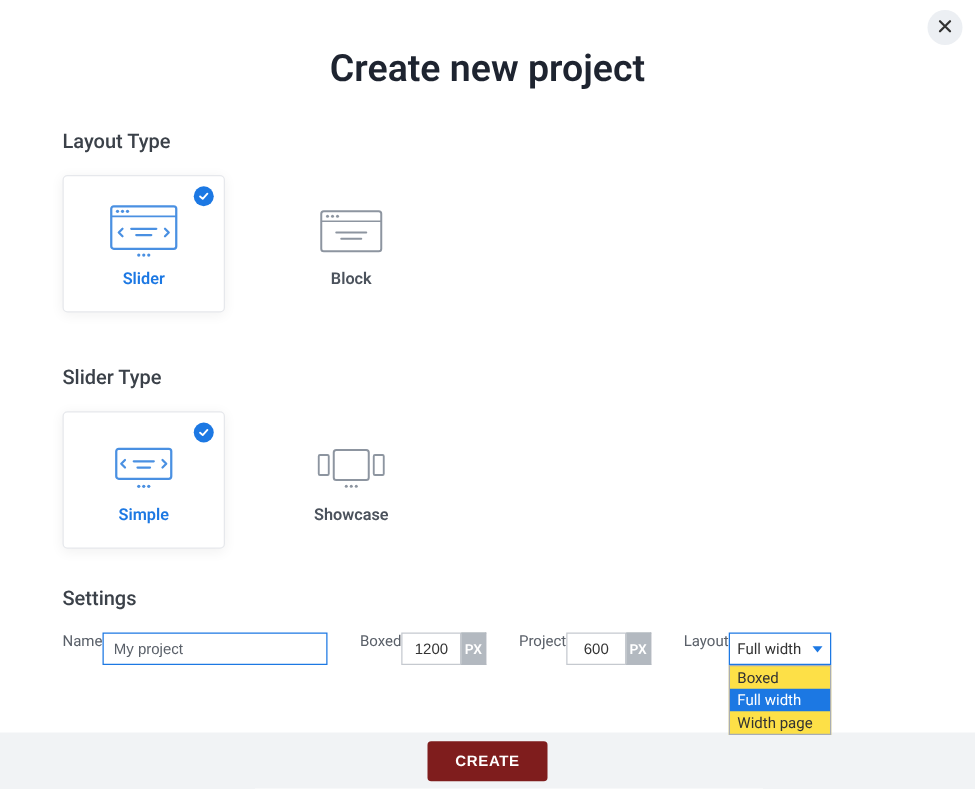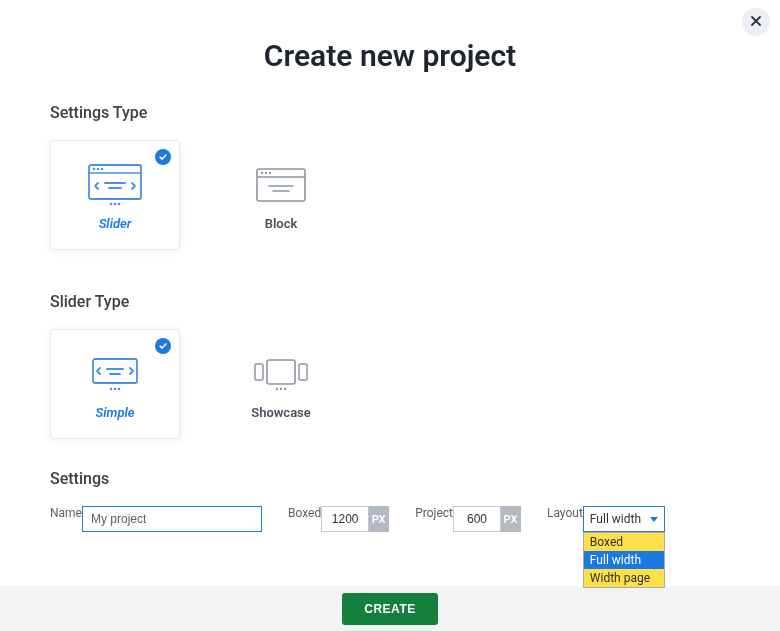"Settings Type" div.section-label { text: Settings -> Layout }
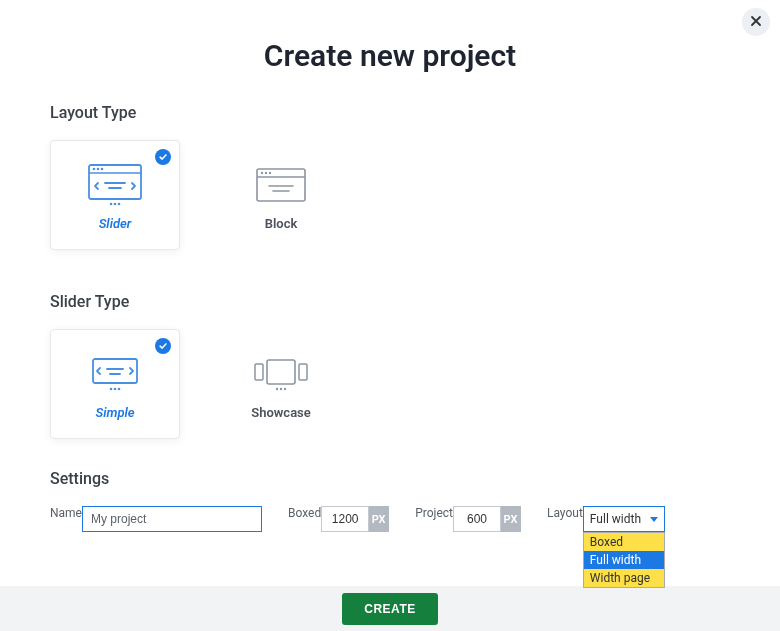"Slider" .card.selected .card-label { font-style: italic -> none }
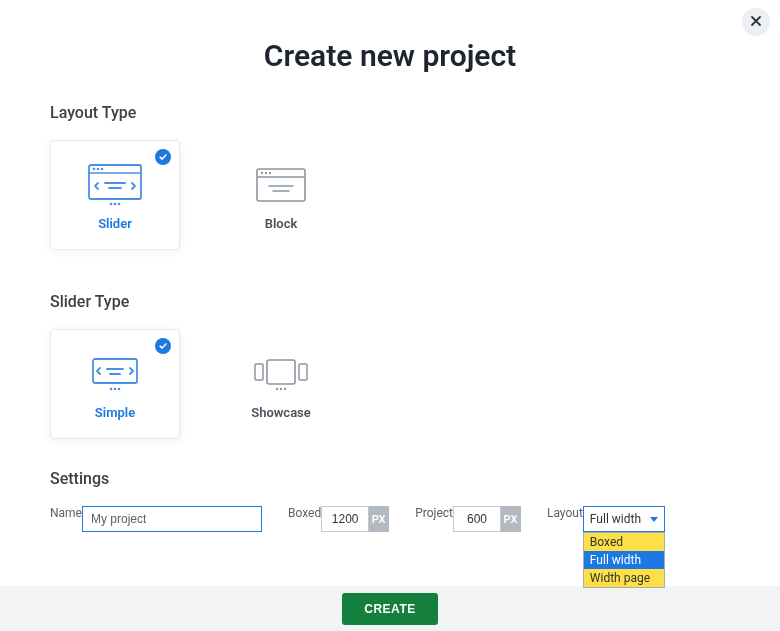"CREATE" .create-btn { background: #15803d -> #7f1d1d }
